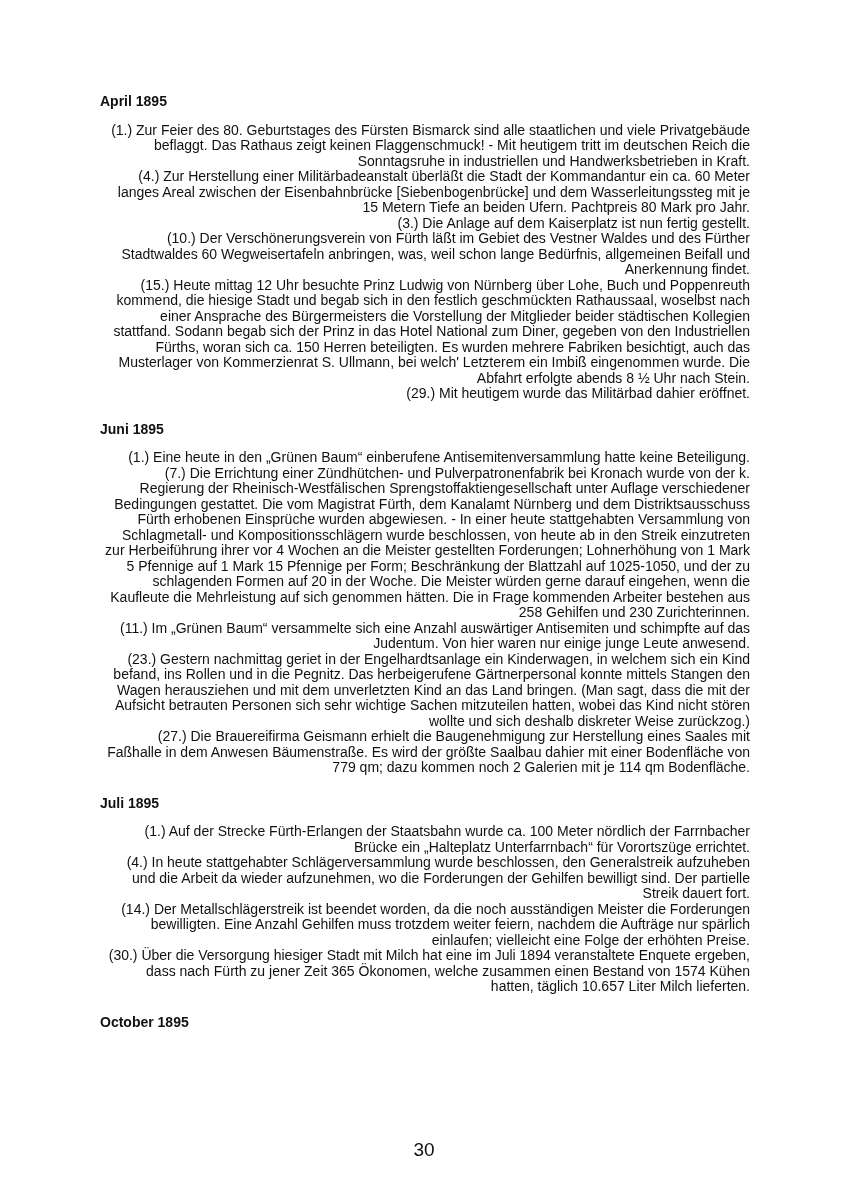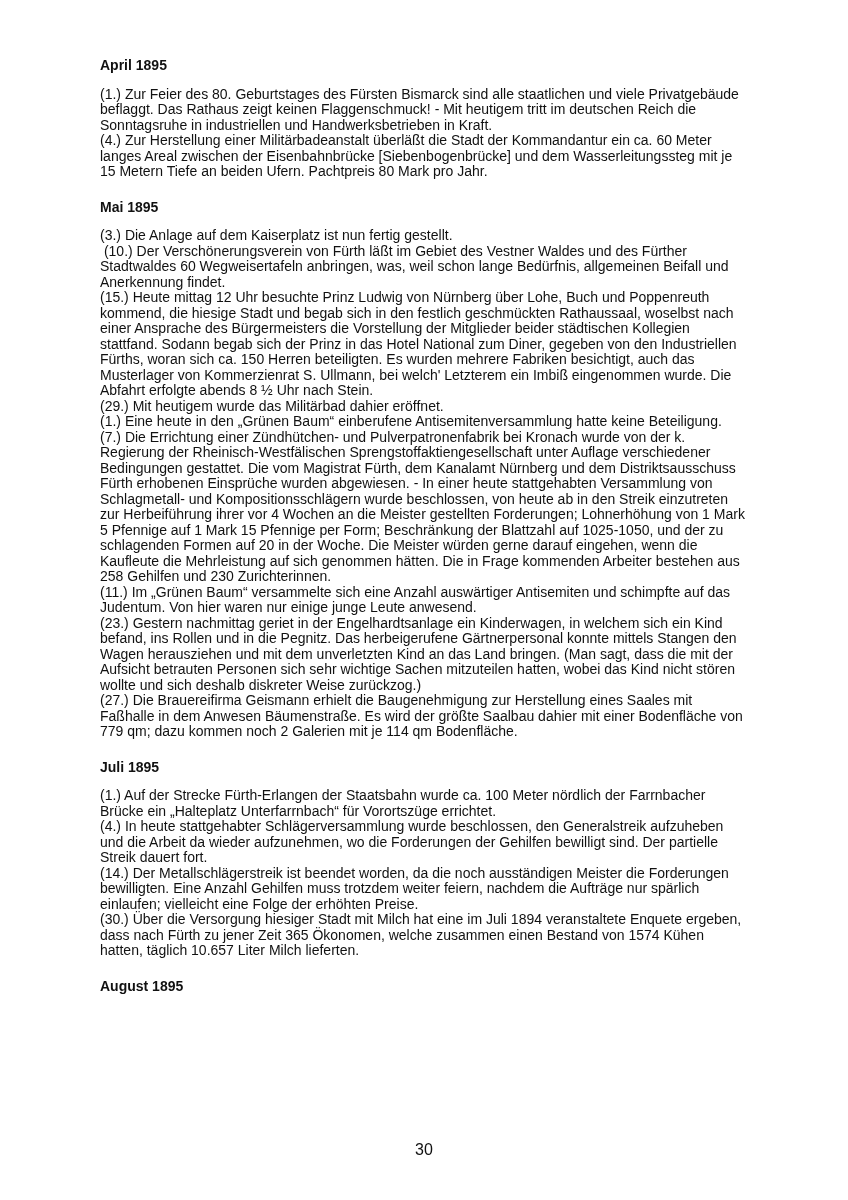"April 1895" .page { margin-top: none -> 36px }
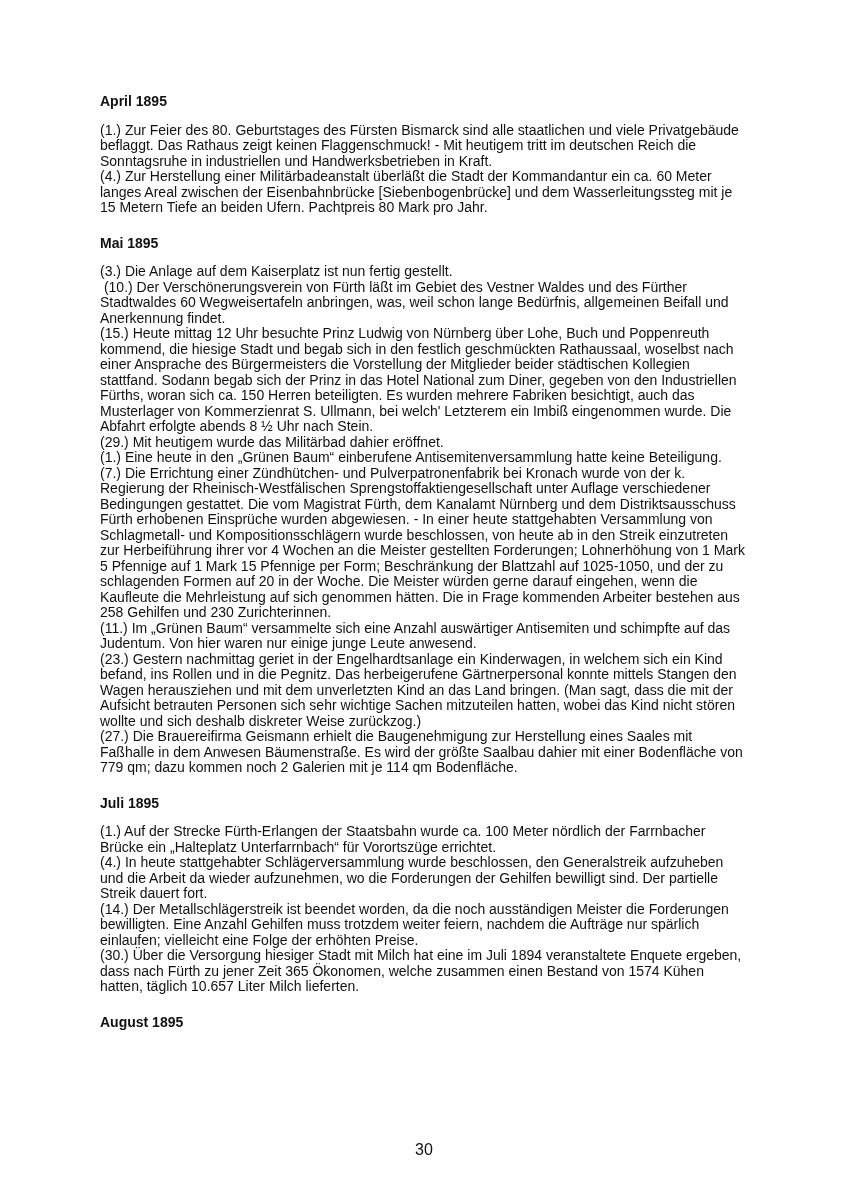"(1.) Zur Feier des 80." .entry { text-align: left -> right }
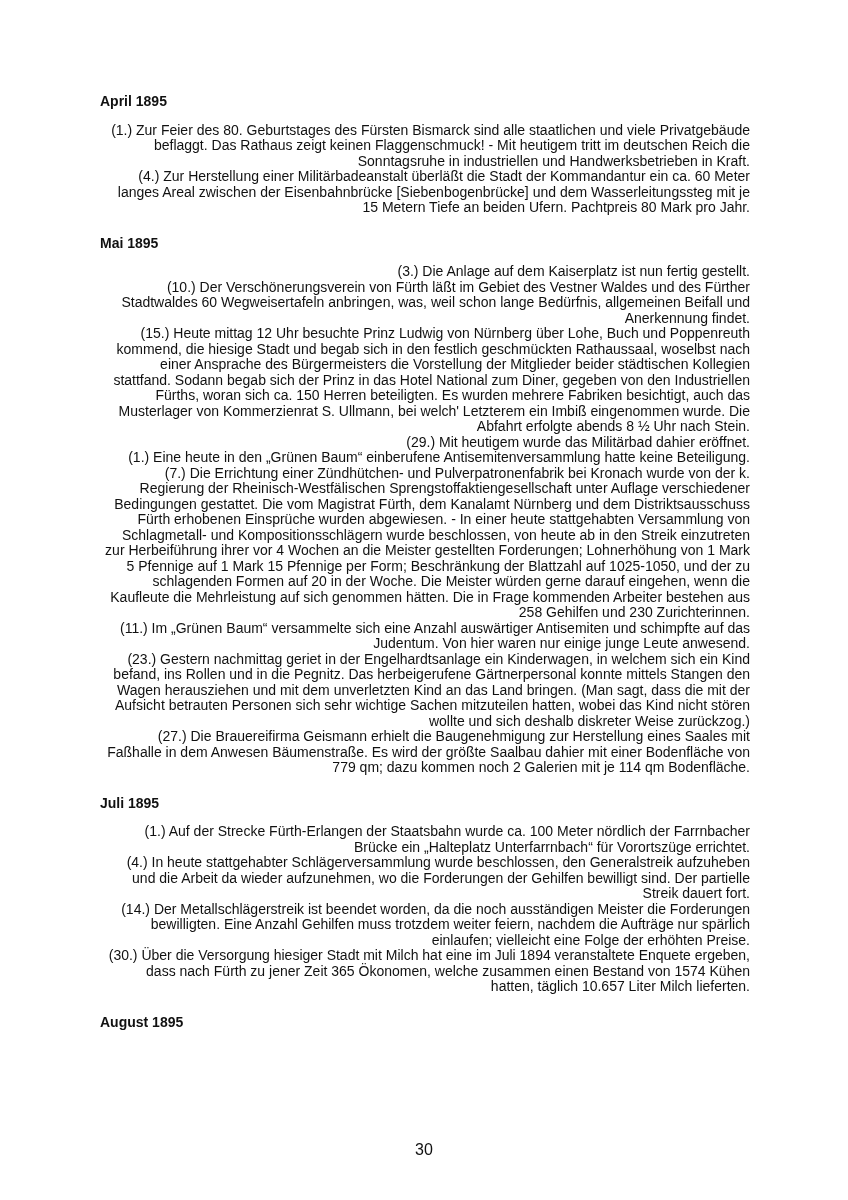"Mai 1895" h2.heading { html: <h2>Mai 1895</h2> -> none }
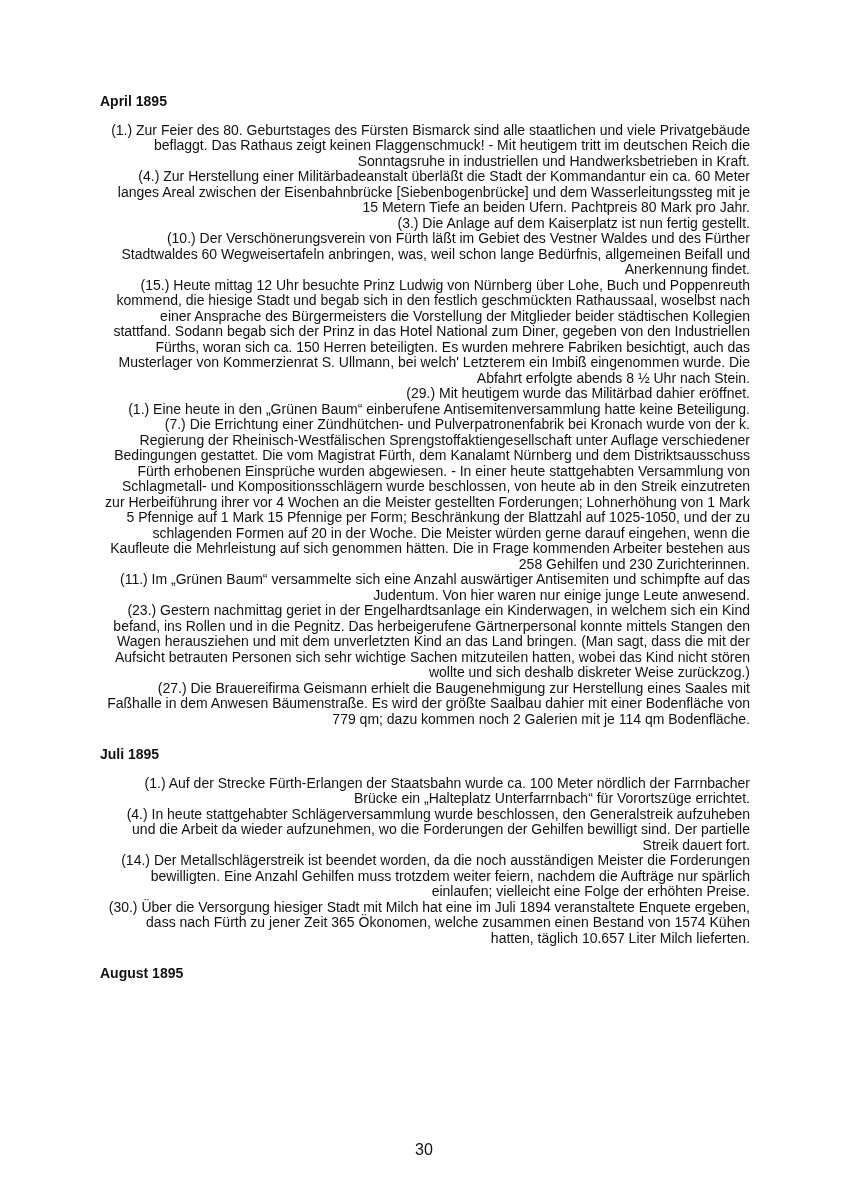"Juni 1895" h2.heading { html: none -> <h2>Juni 1895</h2> }
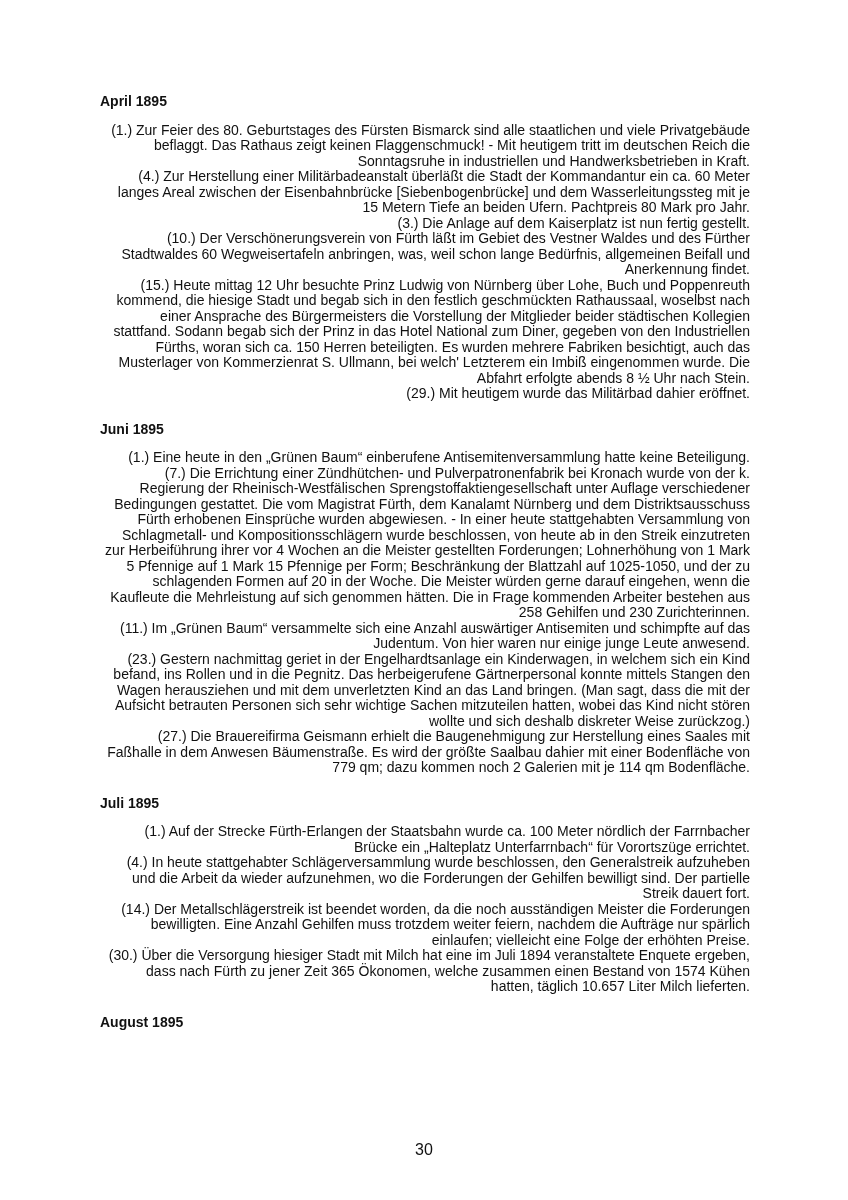"August 1895" h2.heading { text: August -> October }
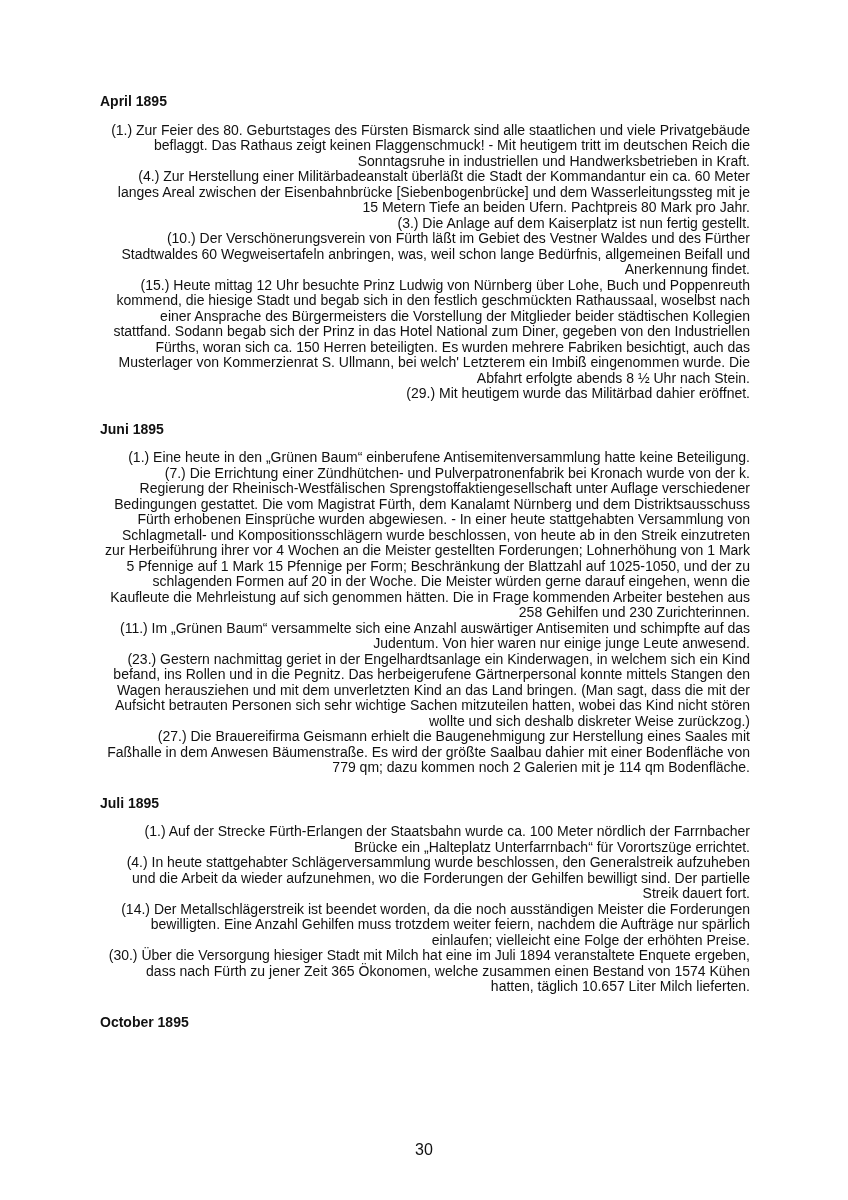"30" .page-number { font-size: 16px -> 19px }
